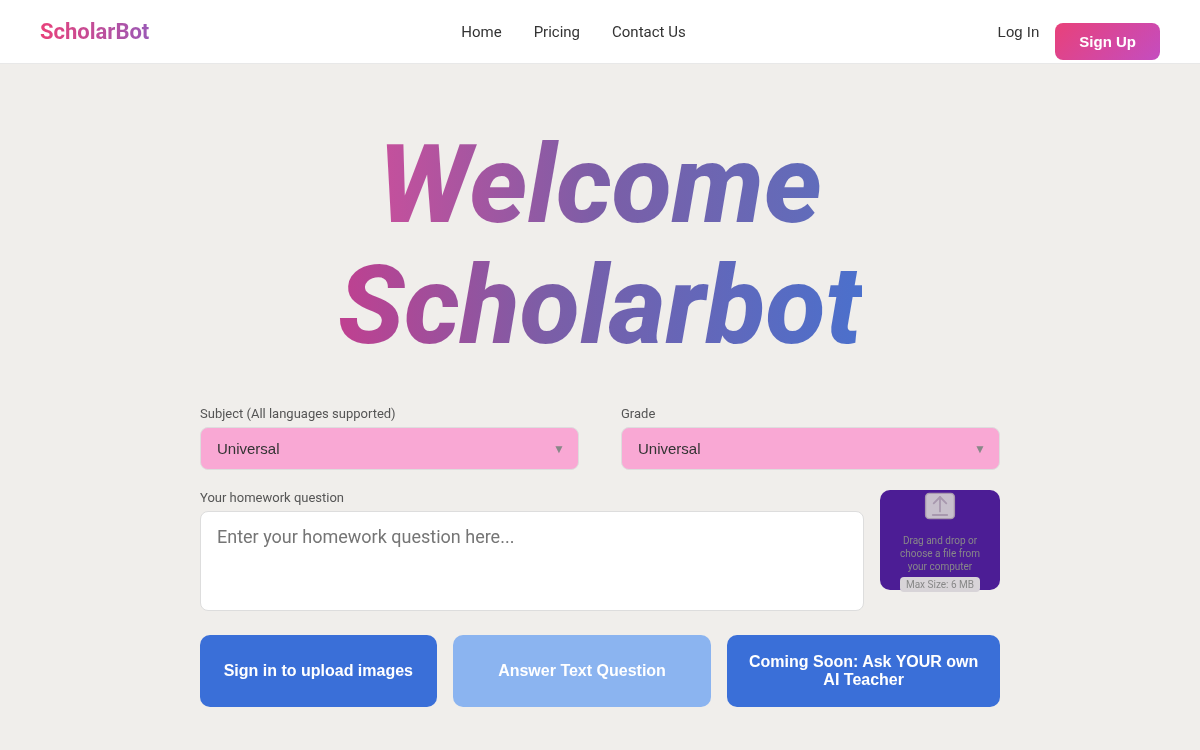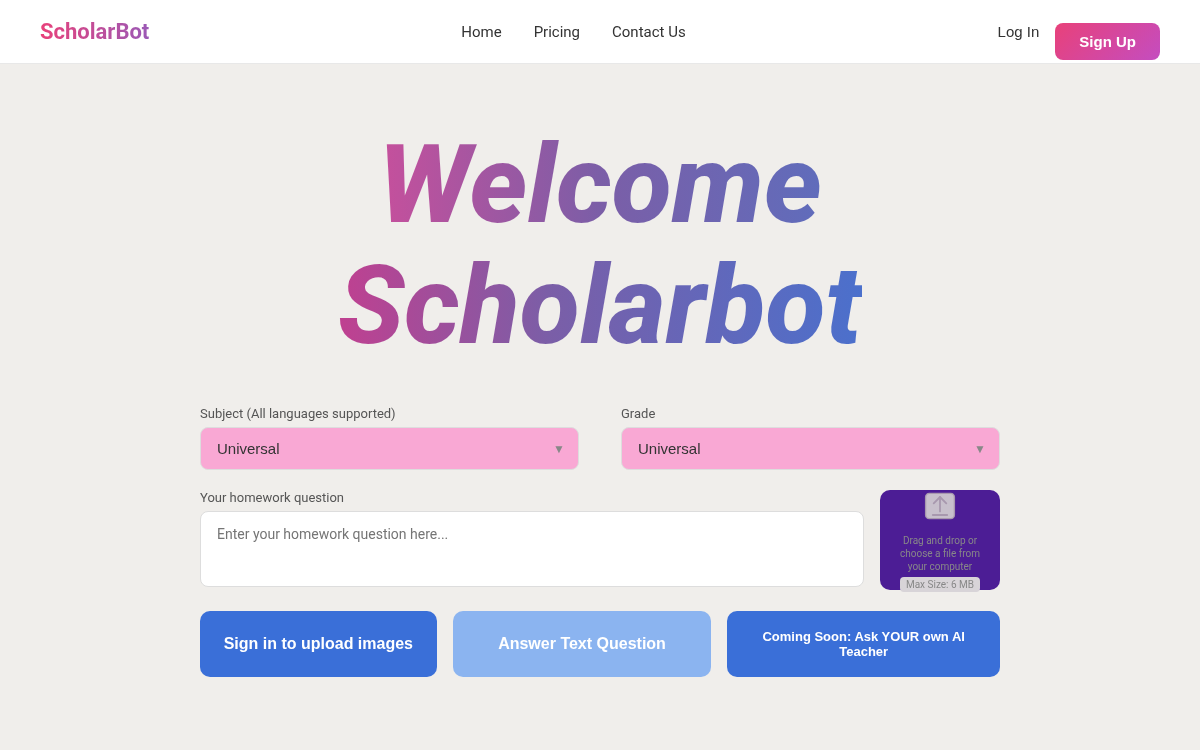"Enter your homework question here..." .homework-textarea { font-size: 14px -> 18px; height: 76px -> 100px }
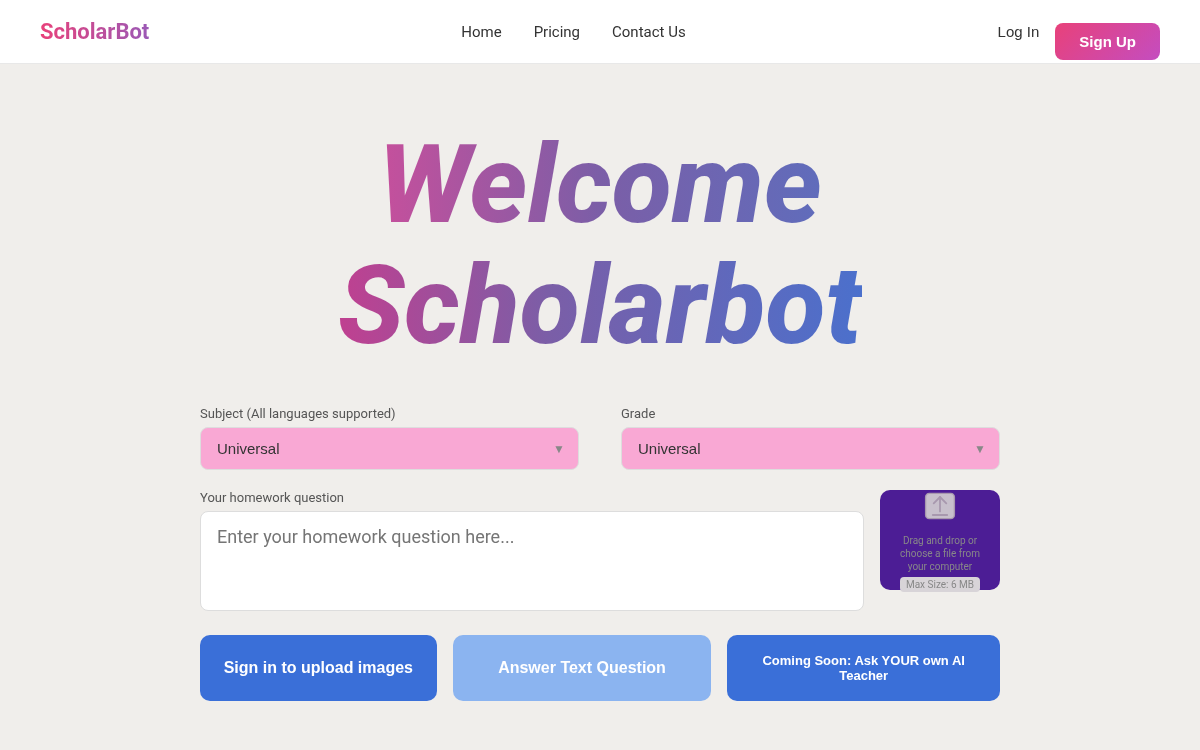"Coming Soon: Ask YOUR own" .btn-coming-soon { font-size: 13px -> 16px }
